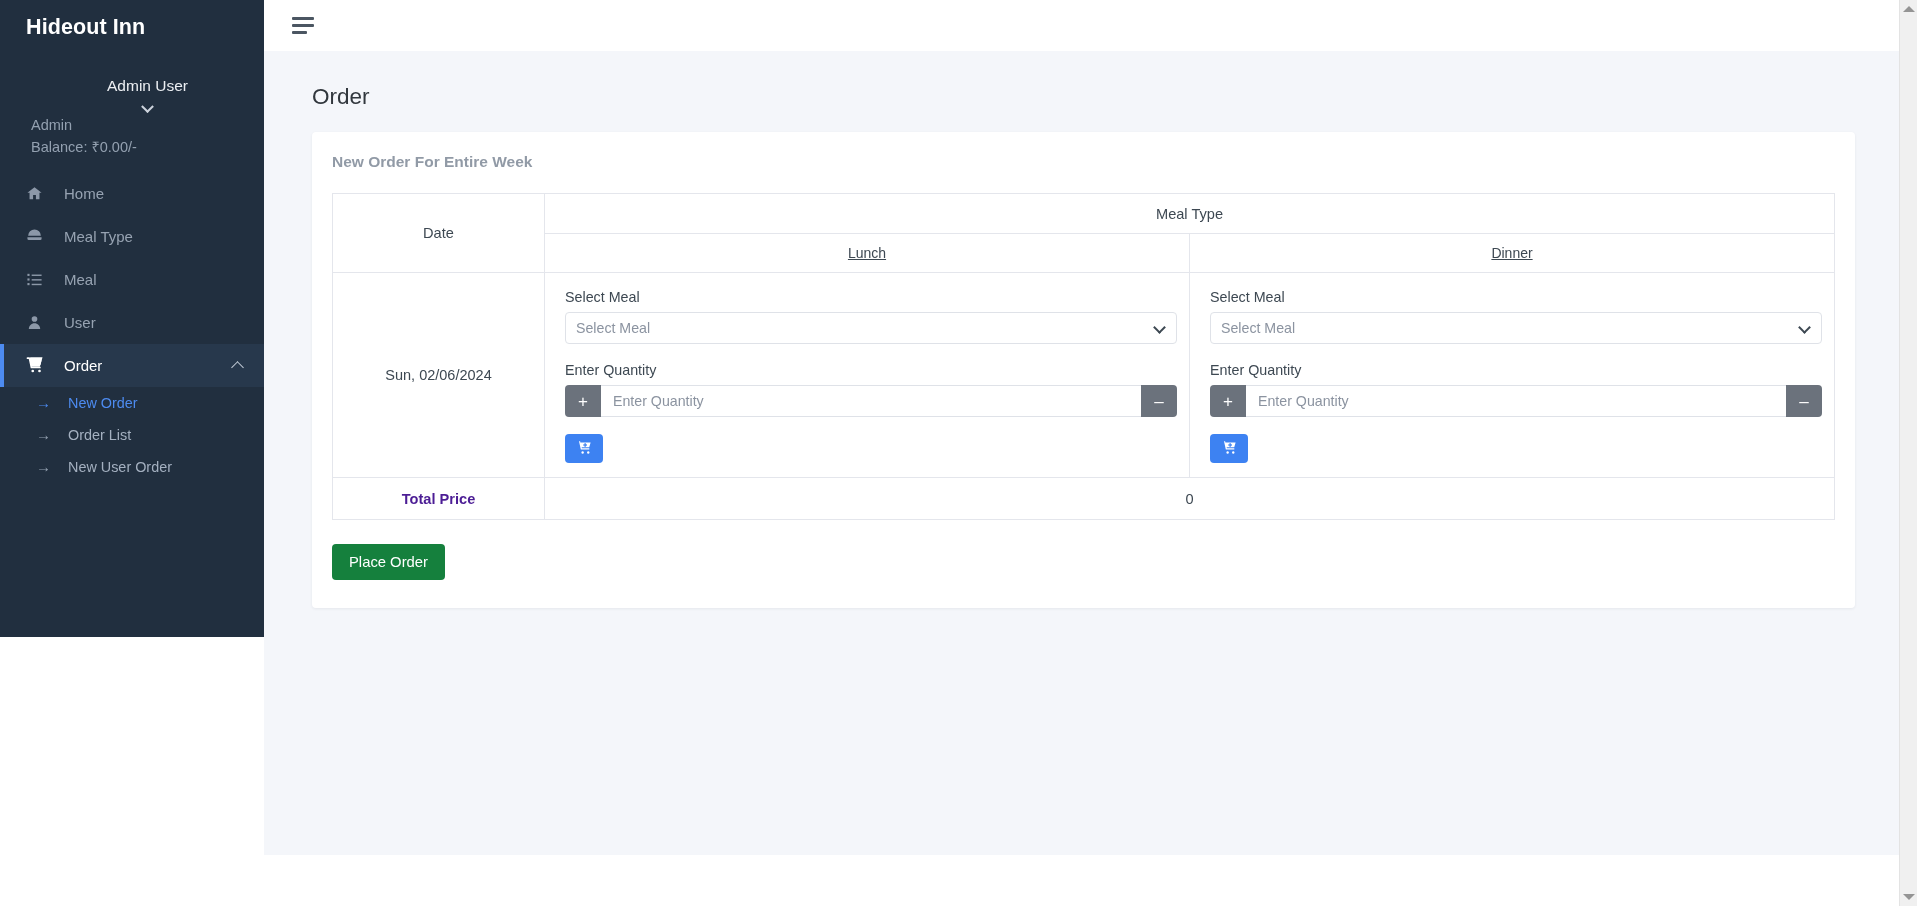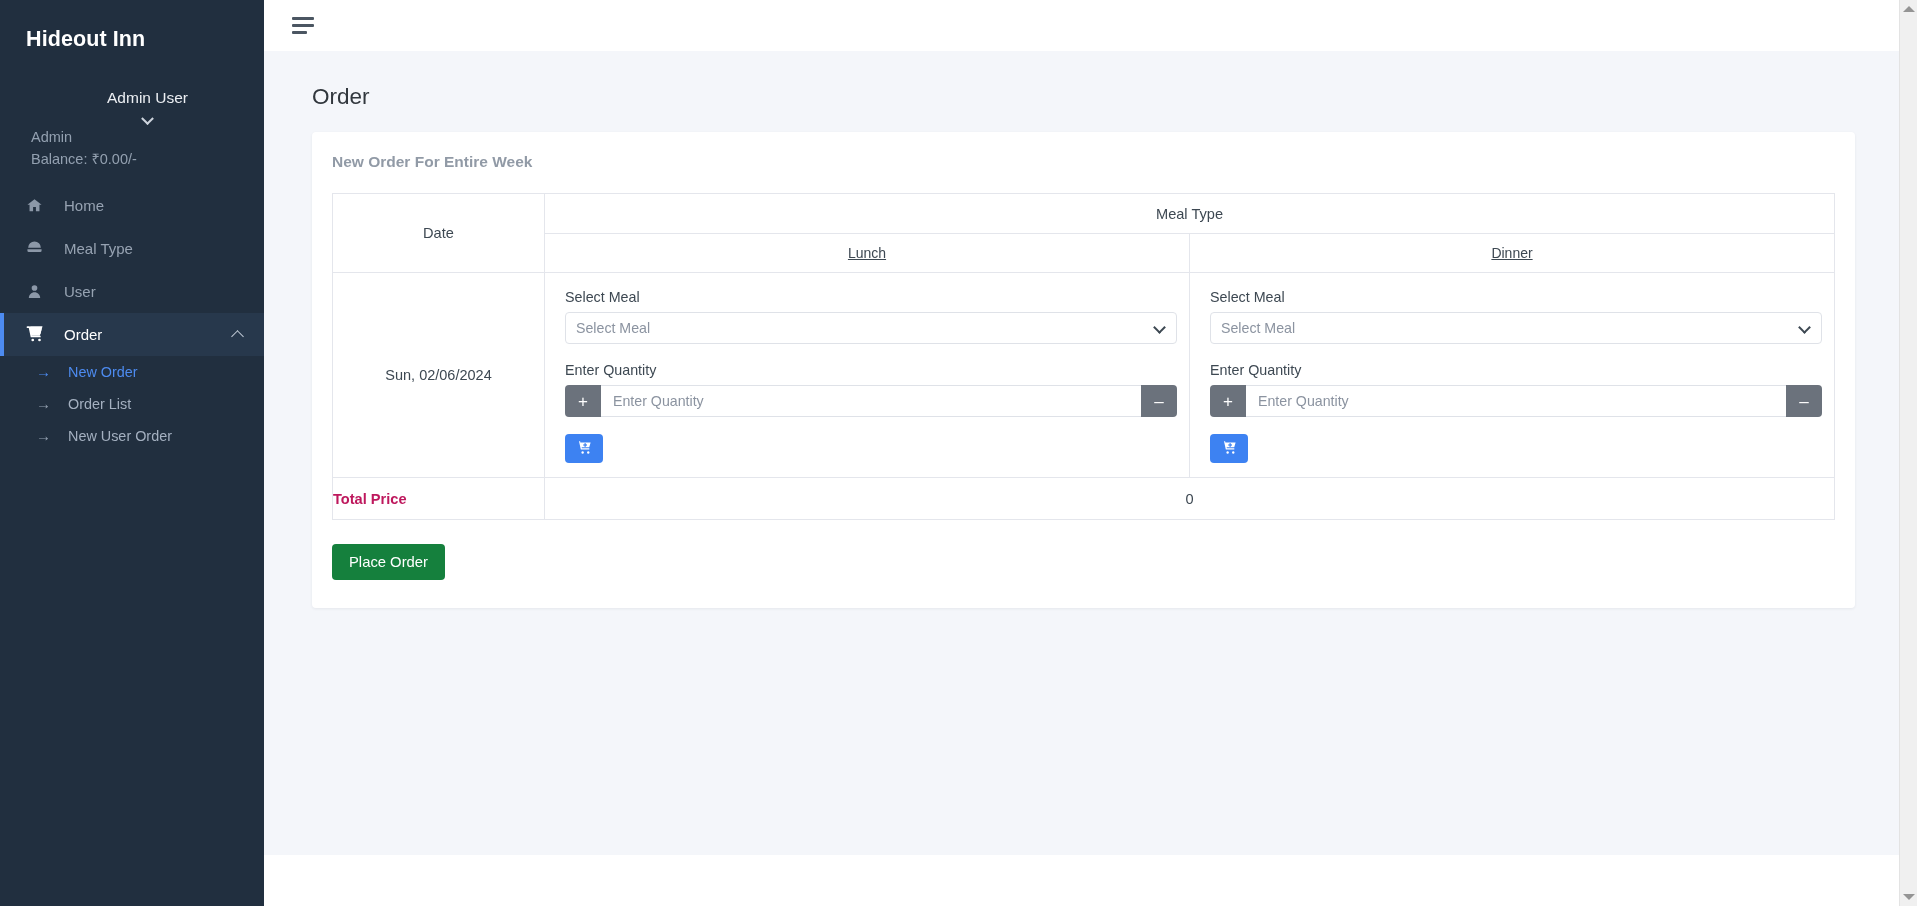"Hideout Inn" #sidebar { height: 906px -> 637px; padding-top: 12px -> 0 }
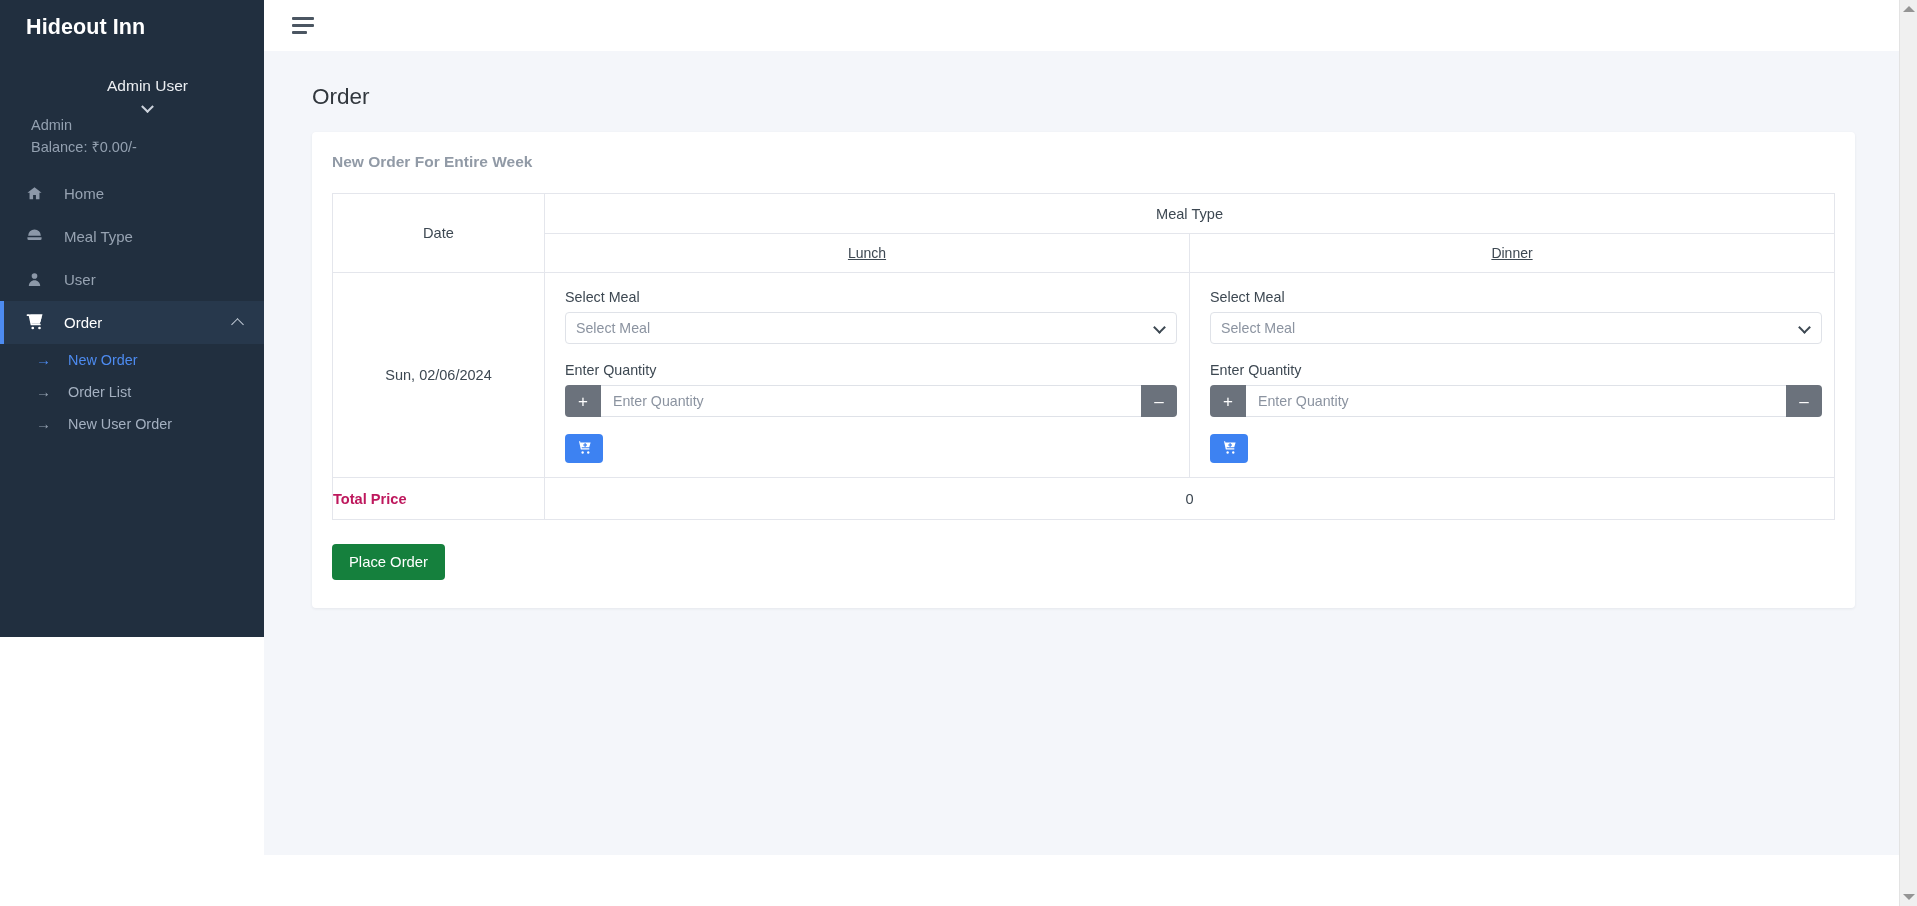"Meal" div.nav-item { html: none -> <div> <span> <svg> <rect></rect> <rect></rect> <rect></rect> <rect></rect> <rect></rect> <rect></rect> </svg> </span> <span>Meal</span> </div> }
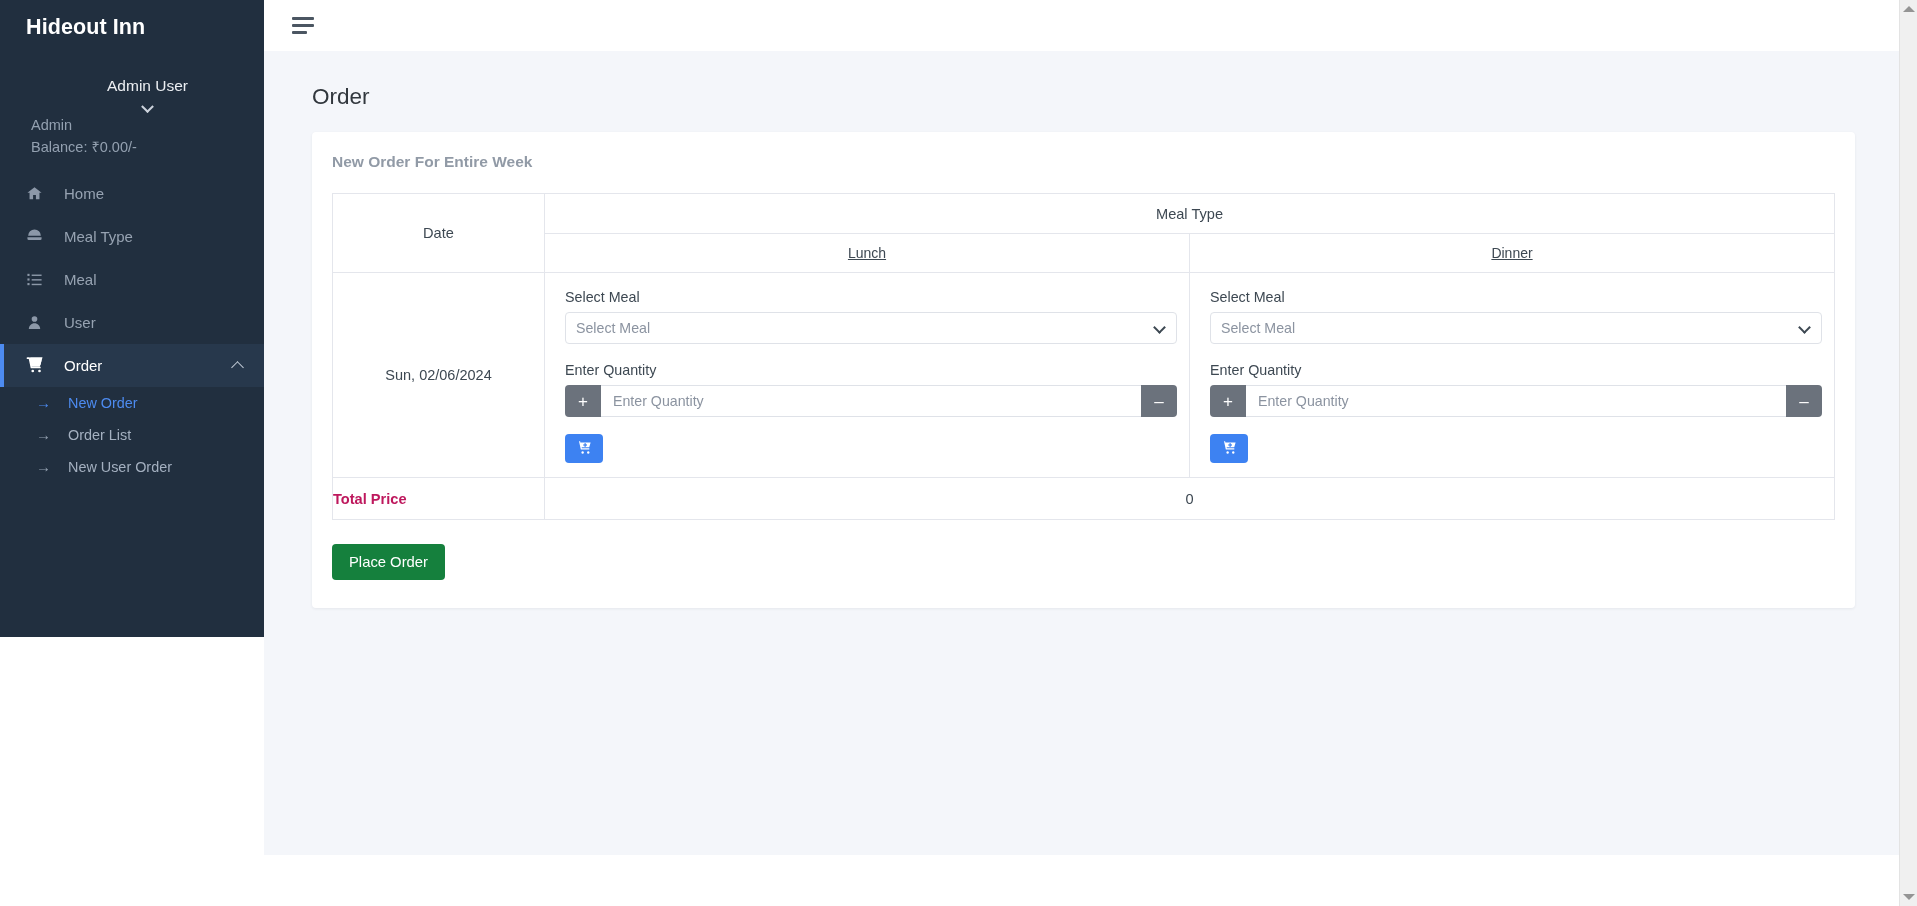"Total Price" td.total-label { color: #be185d -> #4c1d95; text-align: left -> center }
